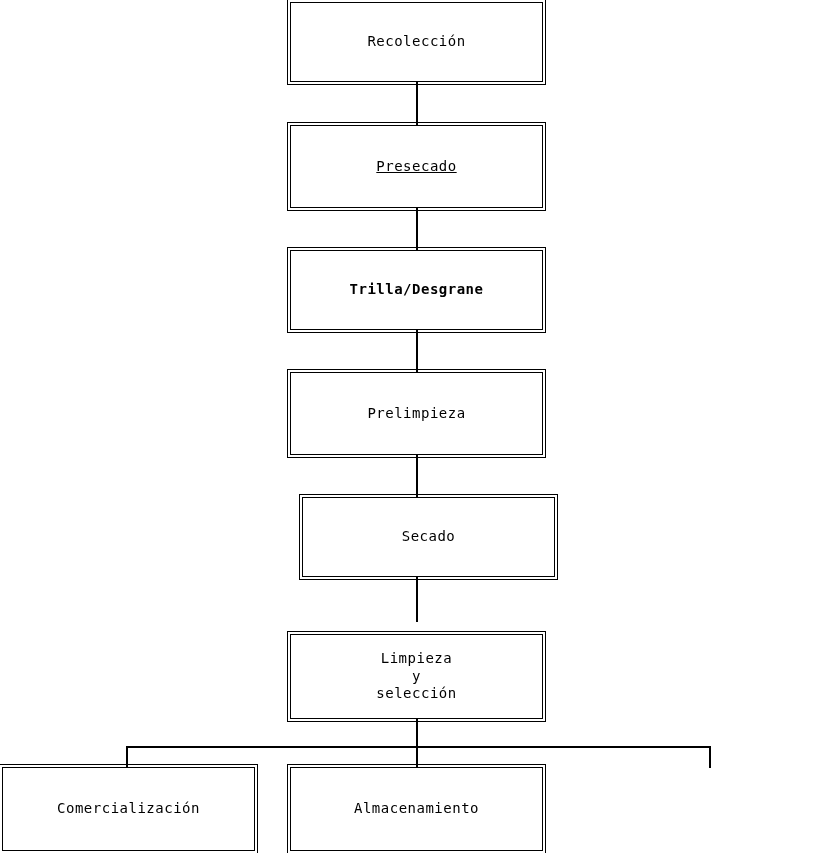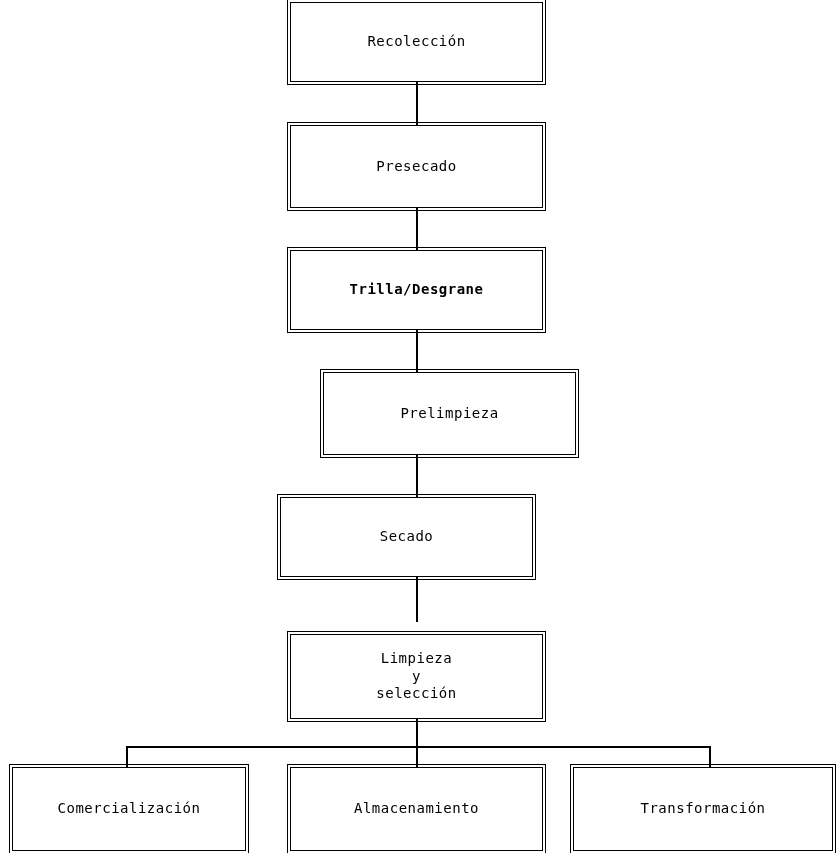"Presecado" div.node { text-decoration: none -> underline }
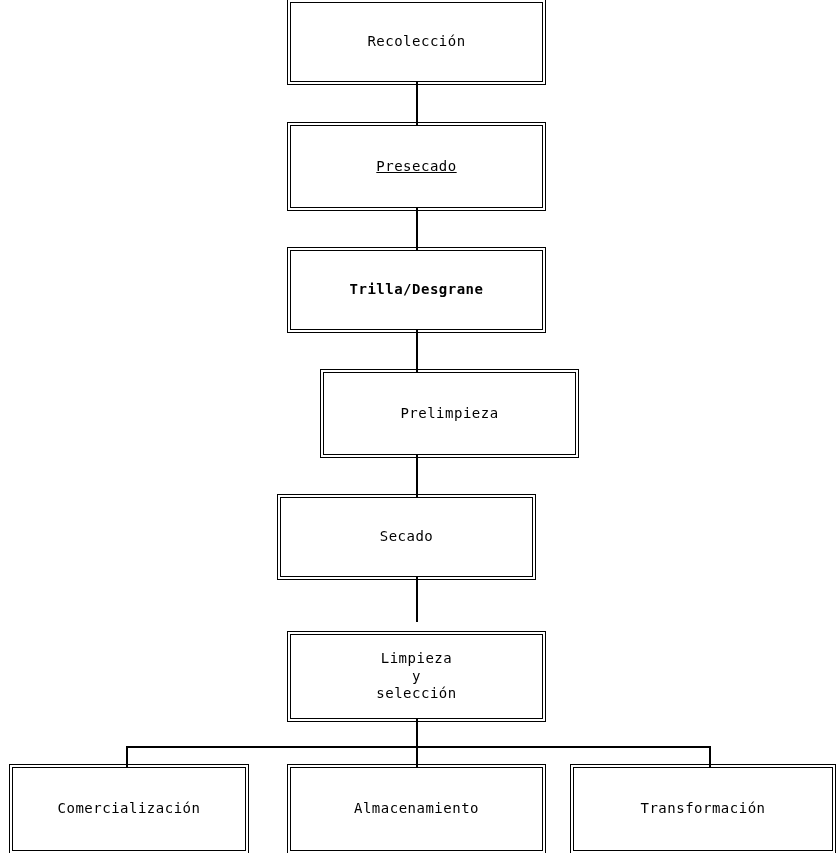"Prelimpieza" div.node { margin-left: 33px -> none }
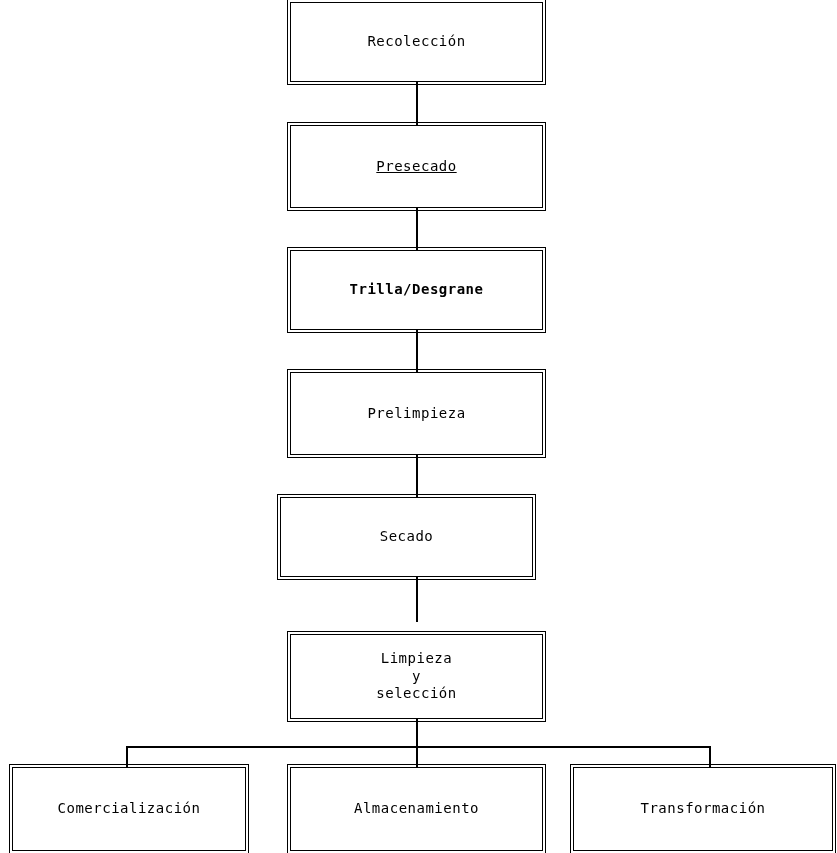"Secado" div.node { left: 280px -> 302px }
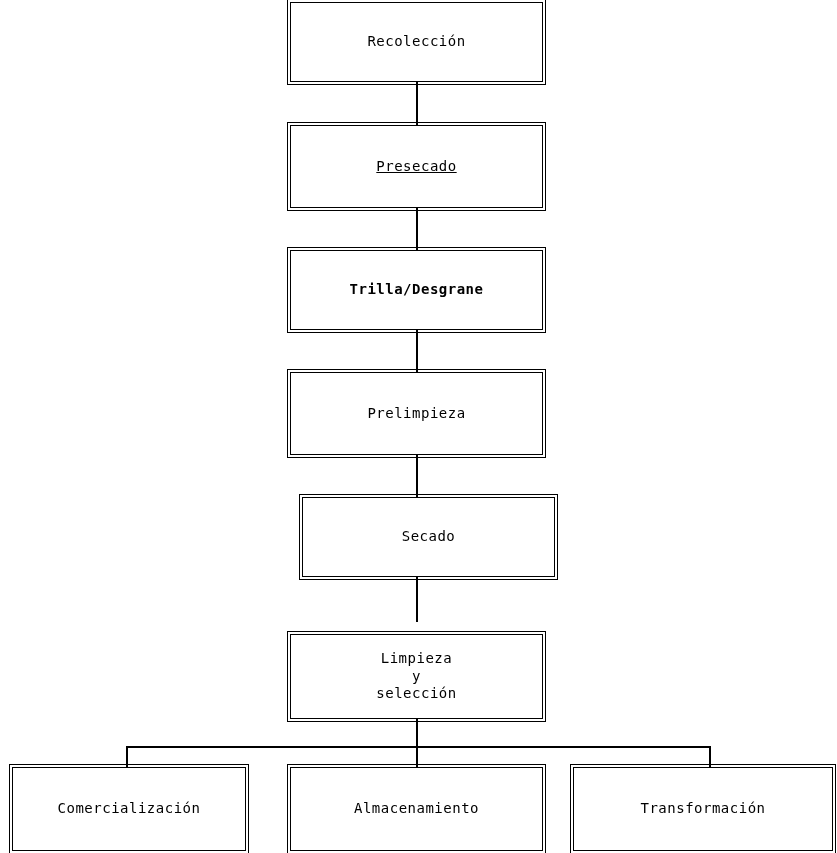"Comercialización" div.node { left: 12px -> 2px; width: 234px -> 253px }
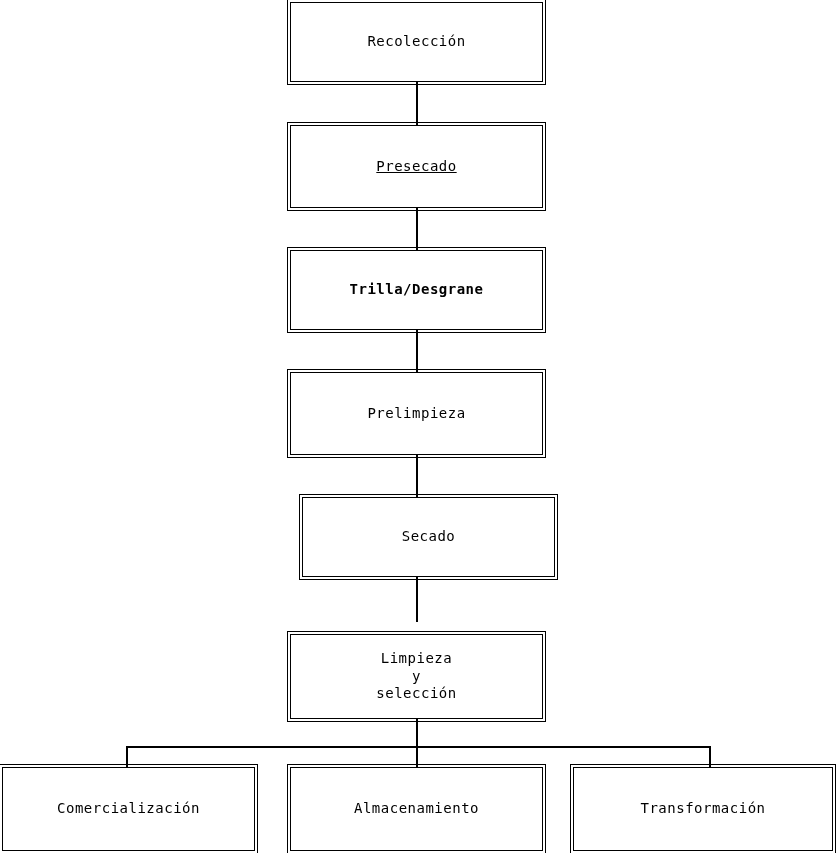"Transformación" div.node { html: <div> <span>Transformación</span> </div> -> none }
